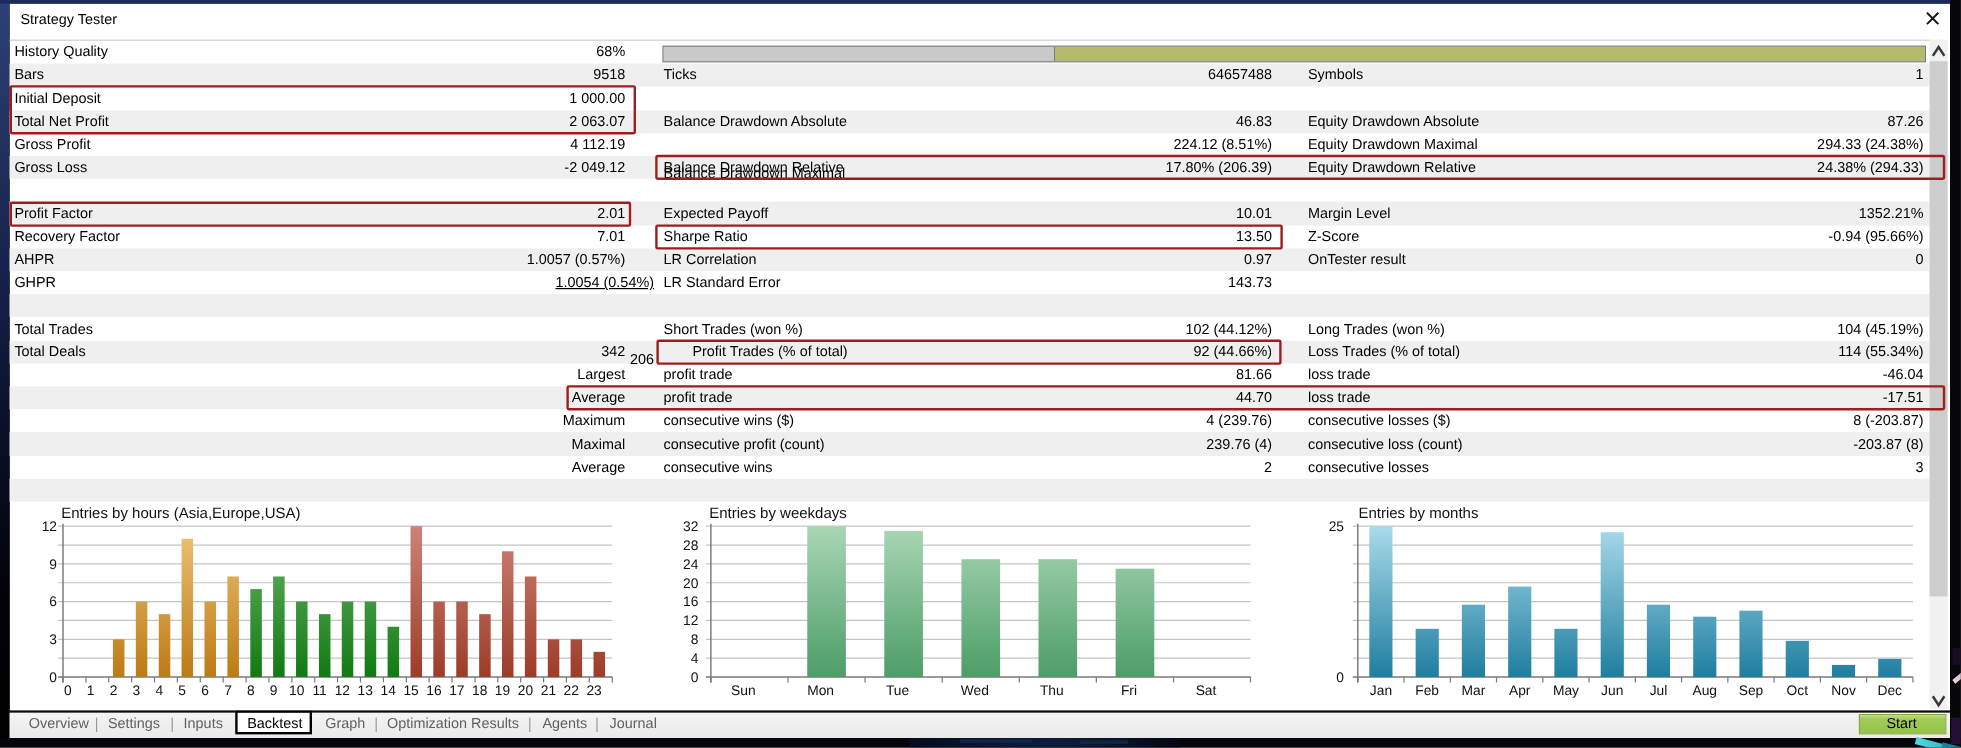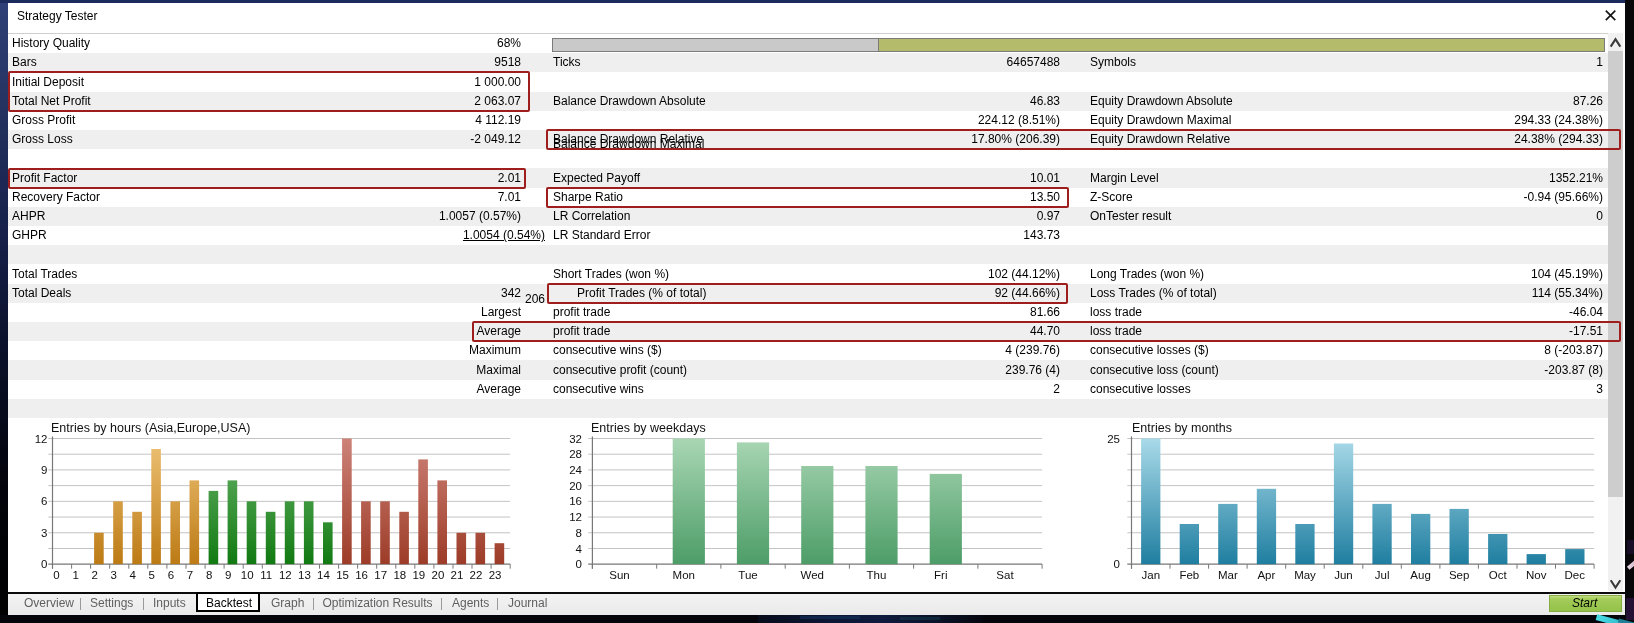"Start" div.t { font-style: italic -> none }
